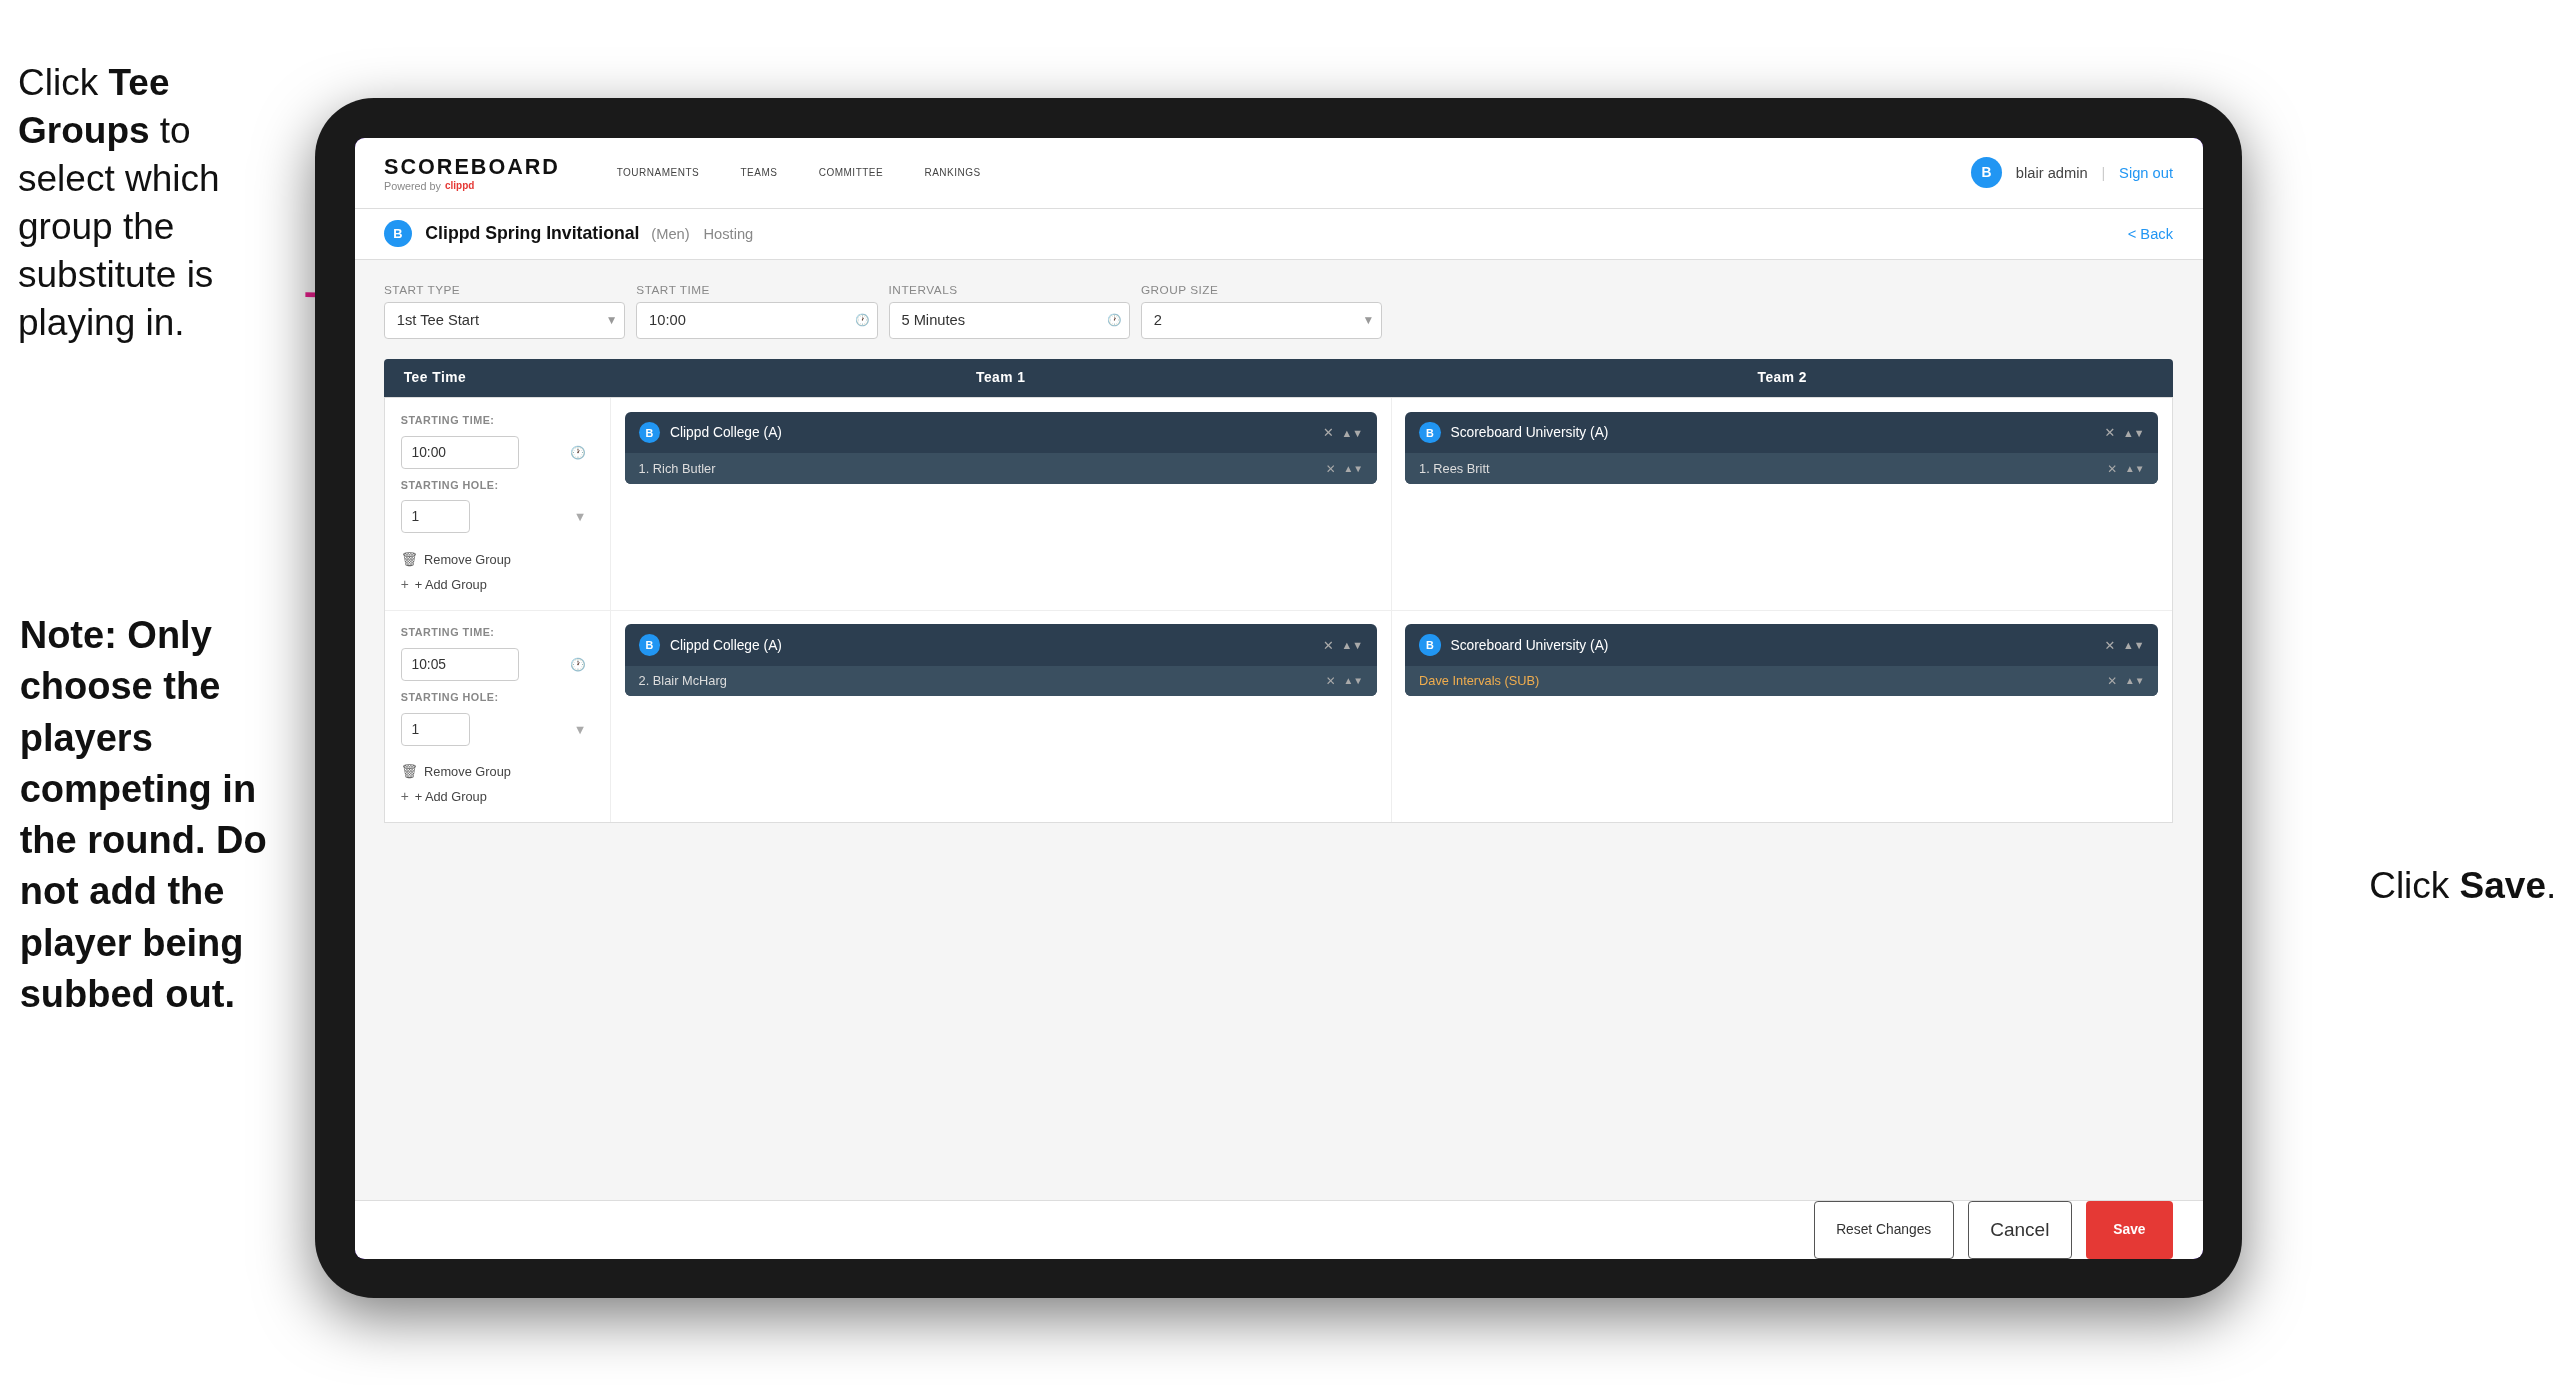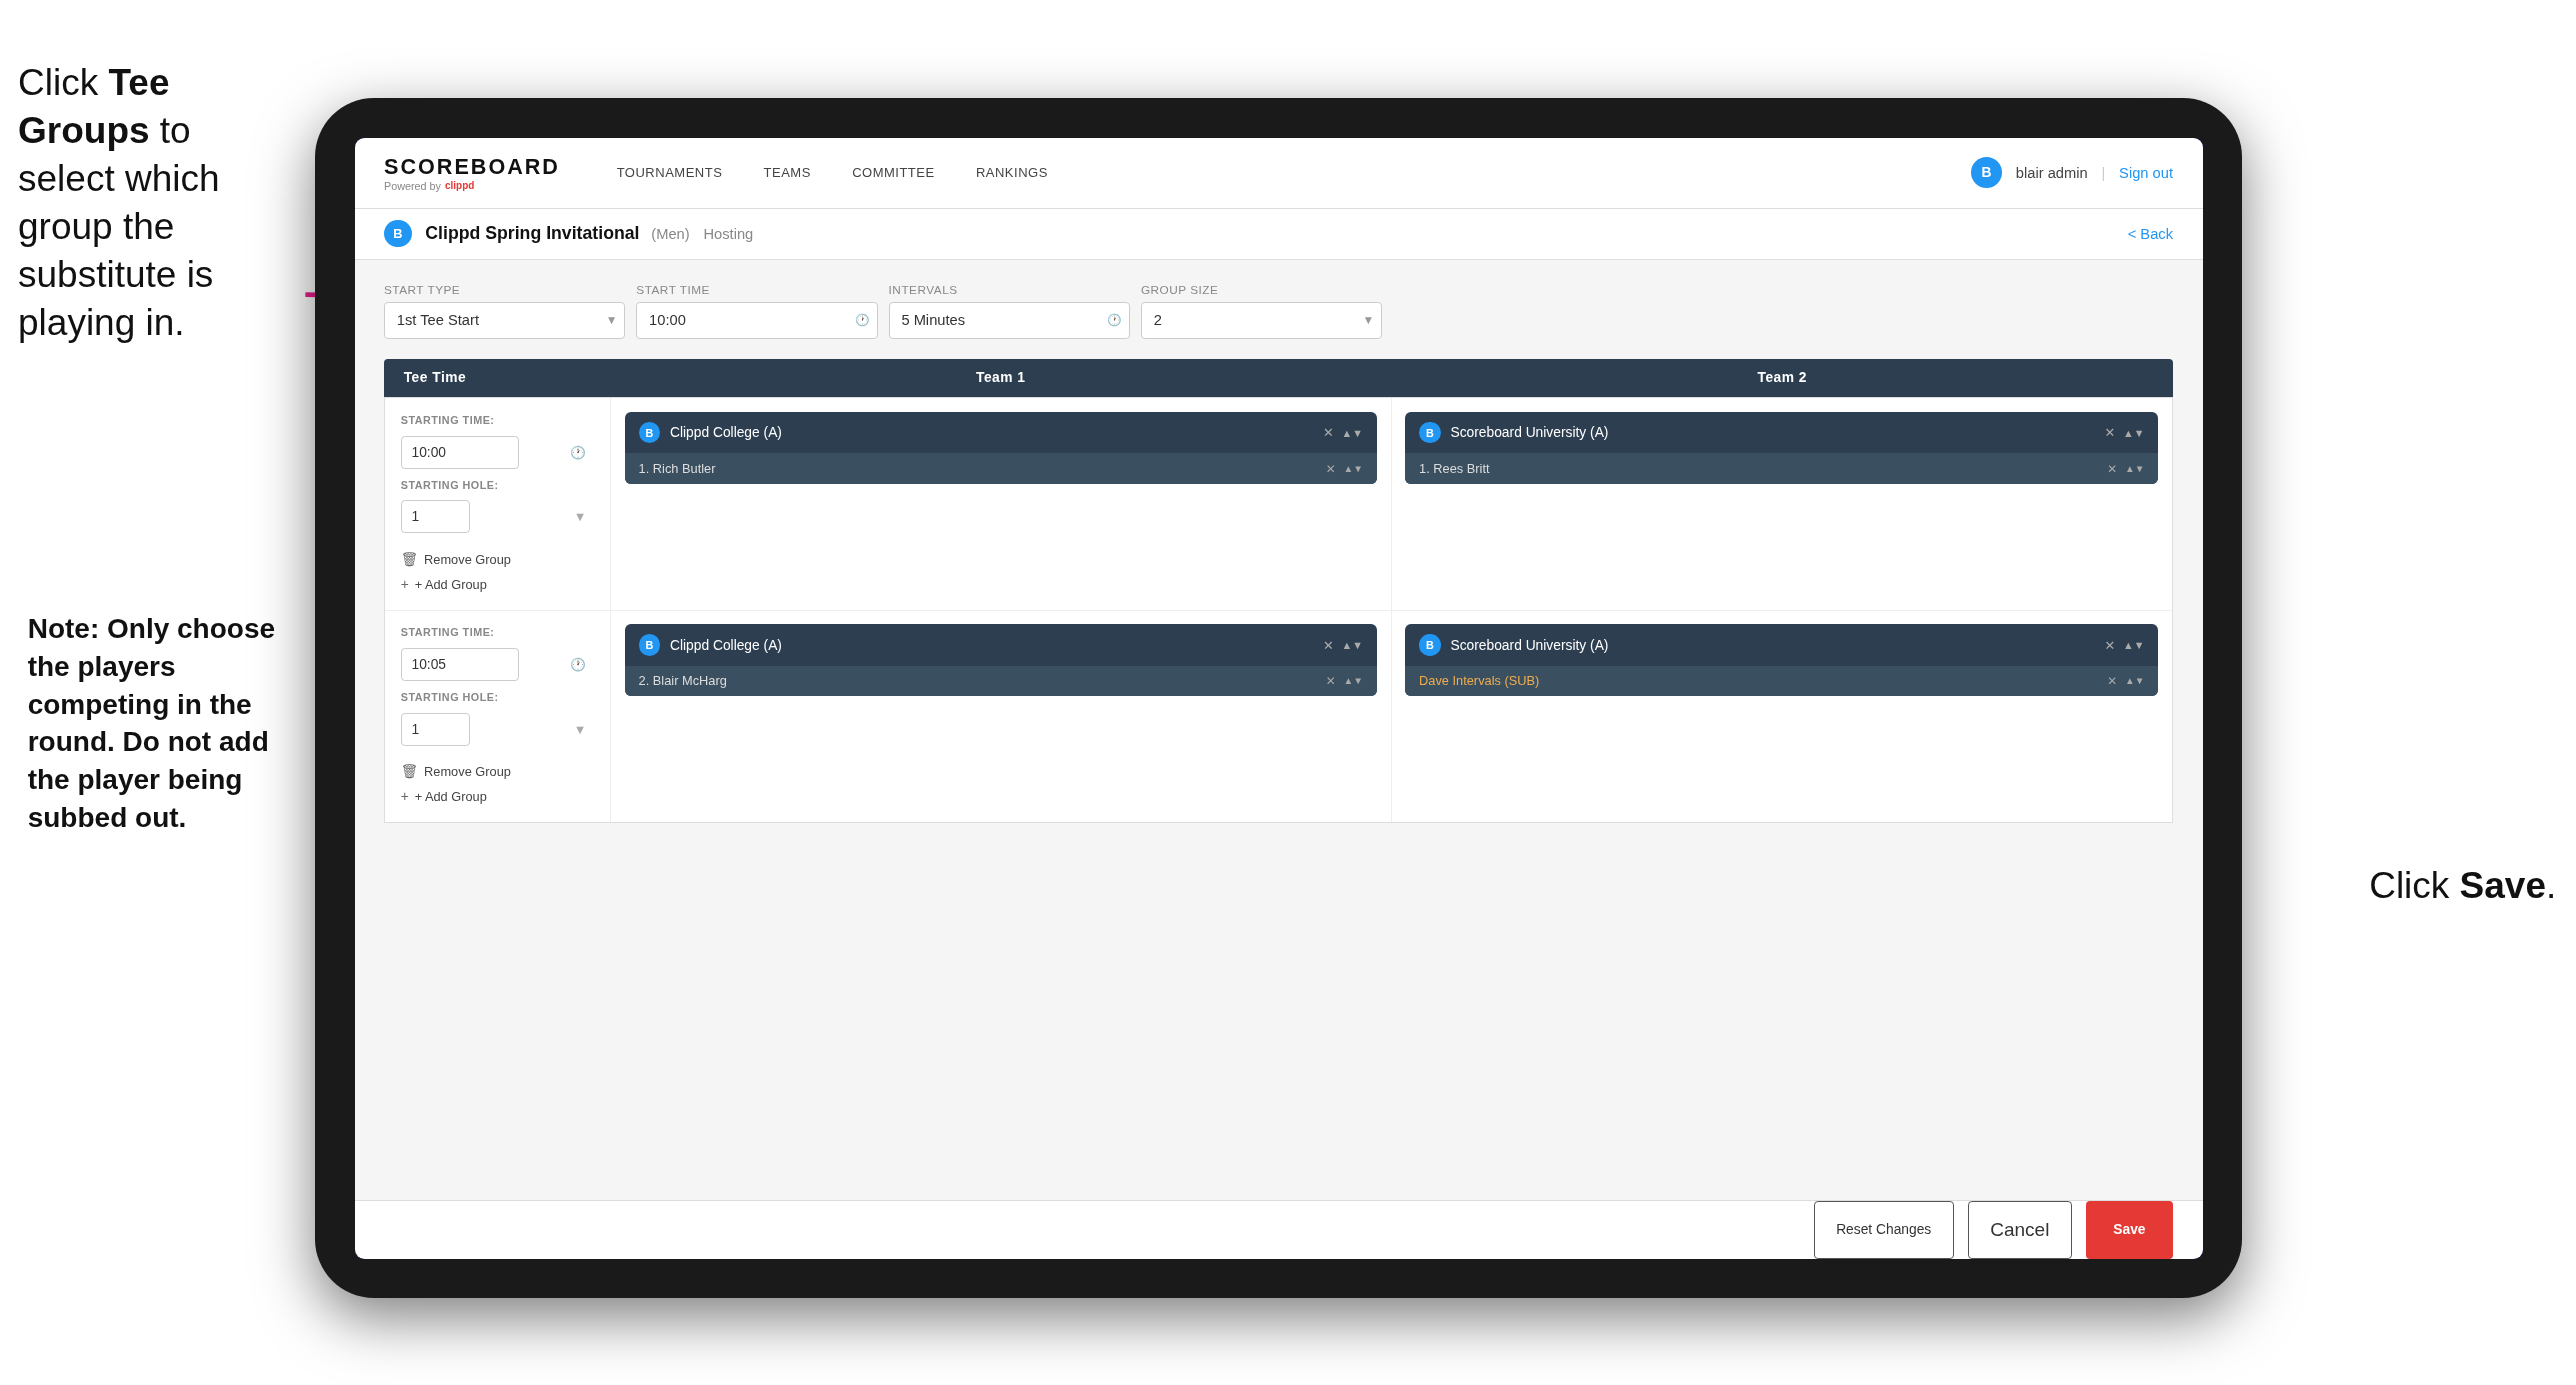"TOURNAMENTS" .nav-item { font-size: 13px -> 10px }
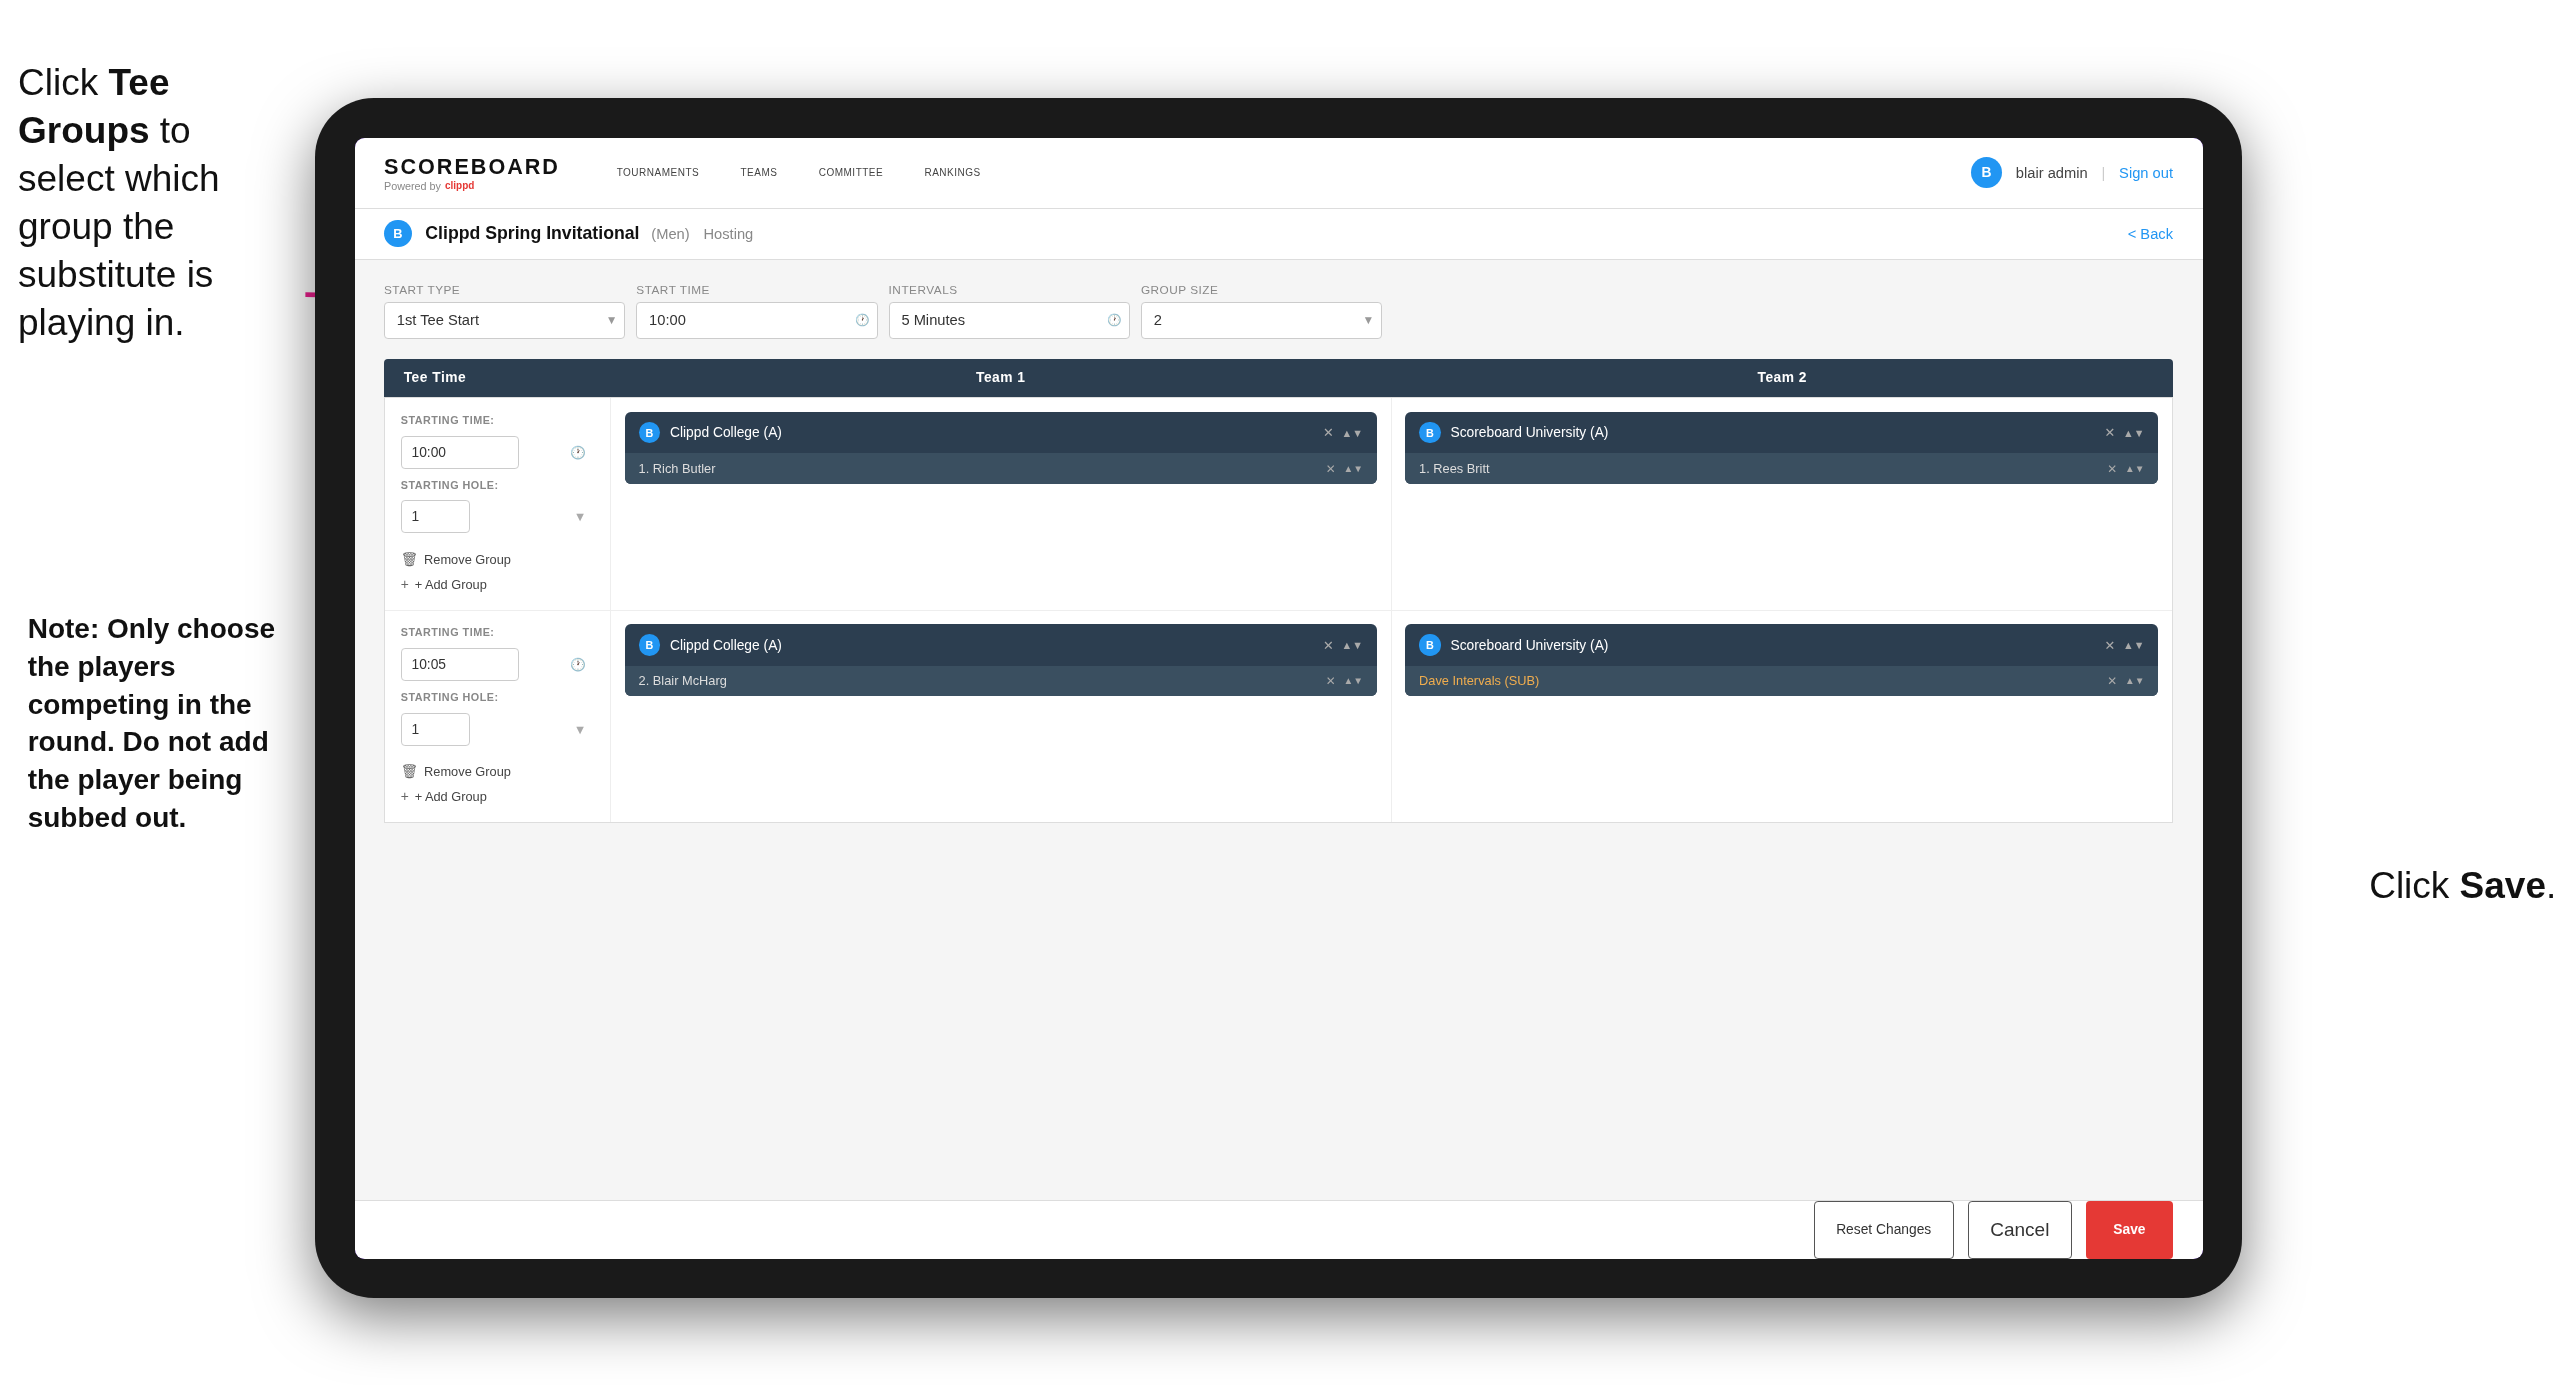"Note: Only choose the players" .instruction-note { font-size: 28px -> 38px; margin-left: 8px -> none }
